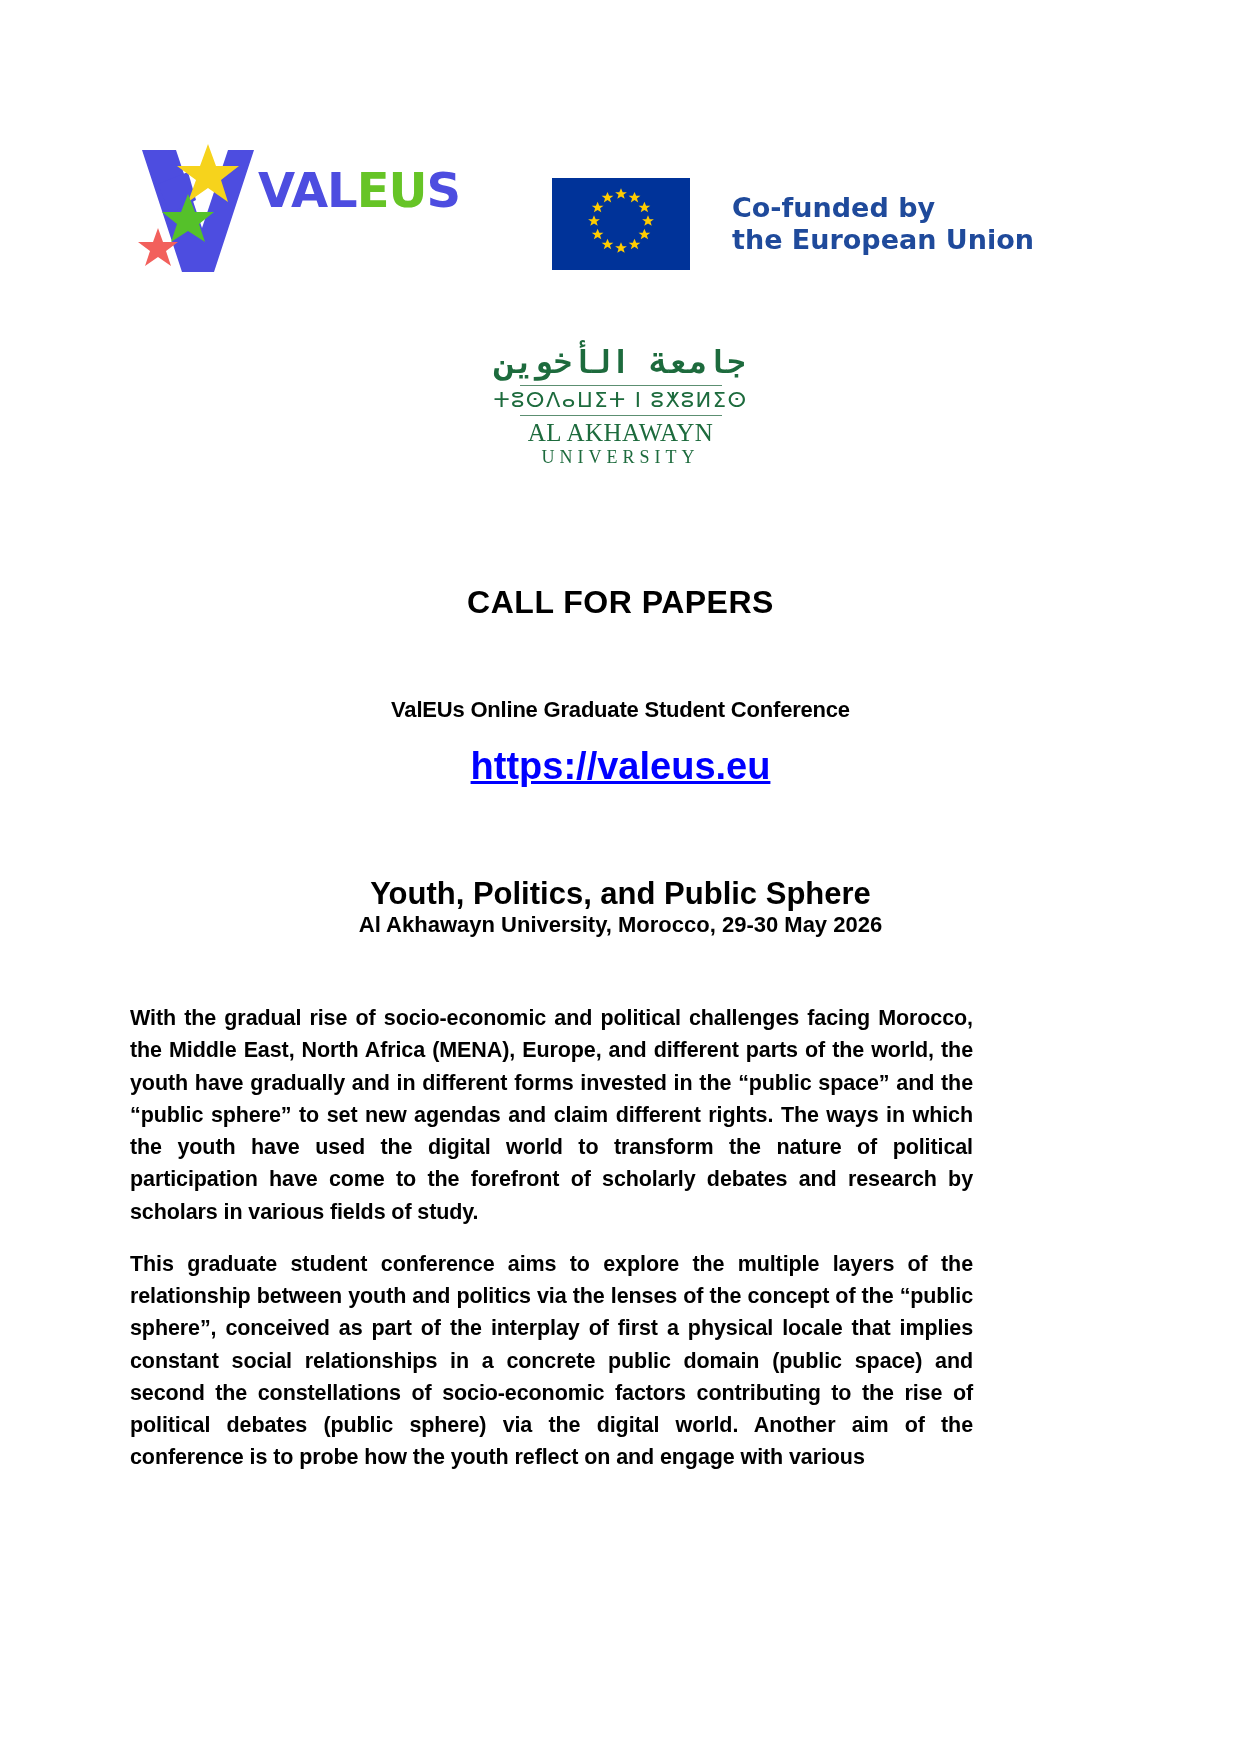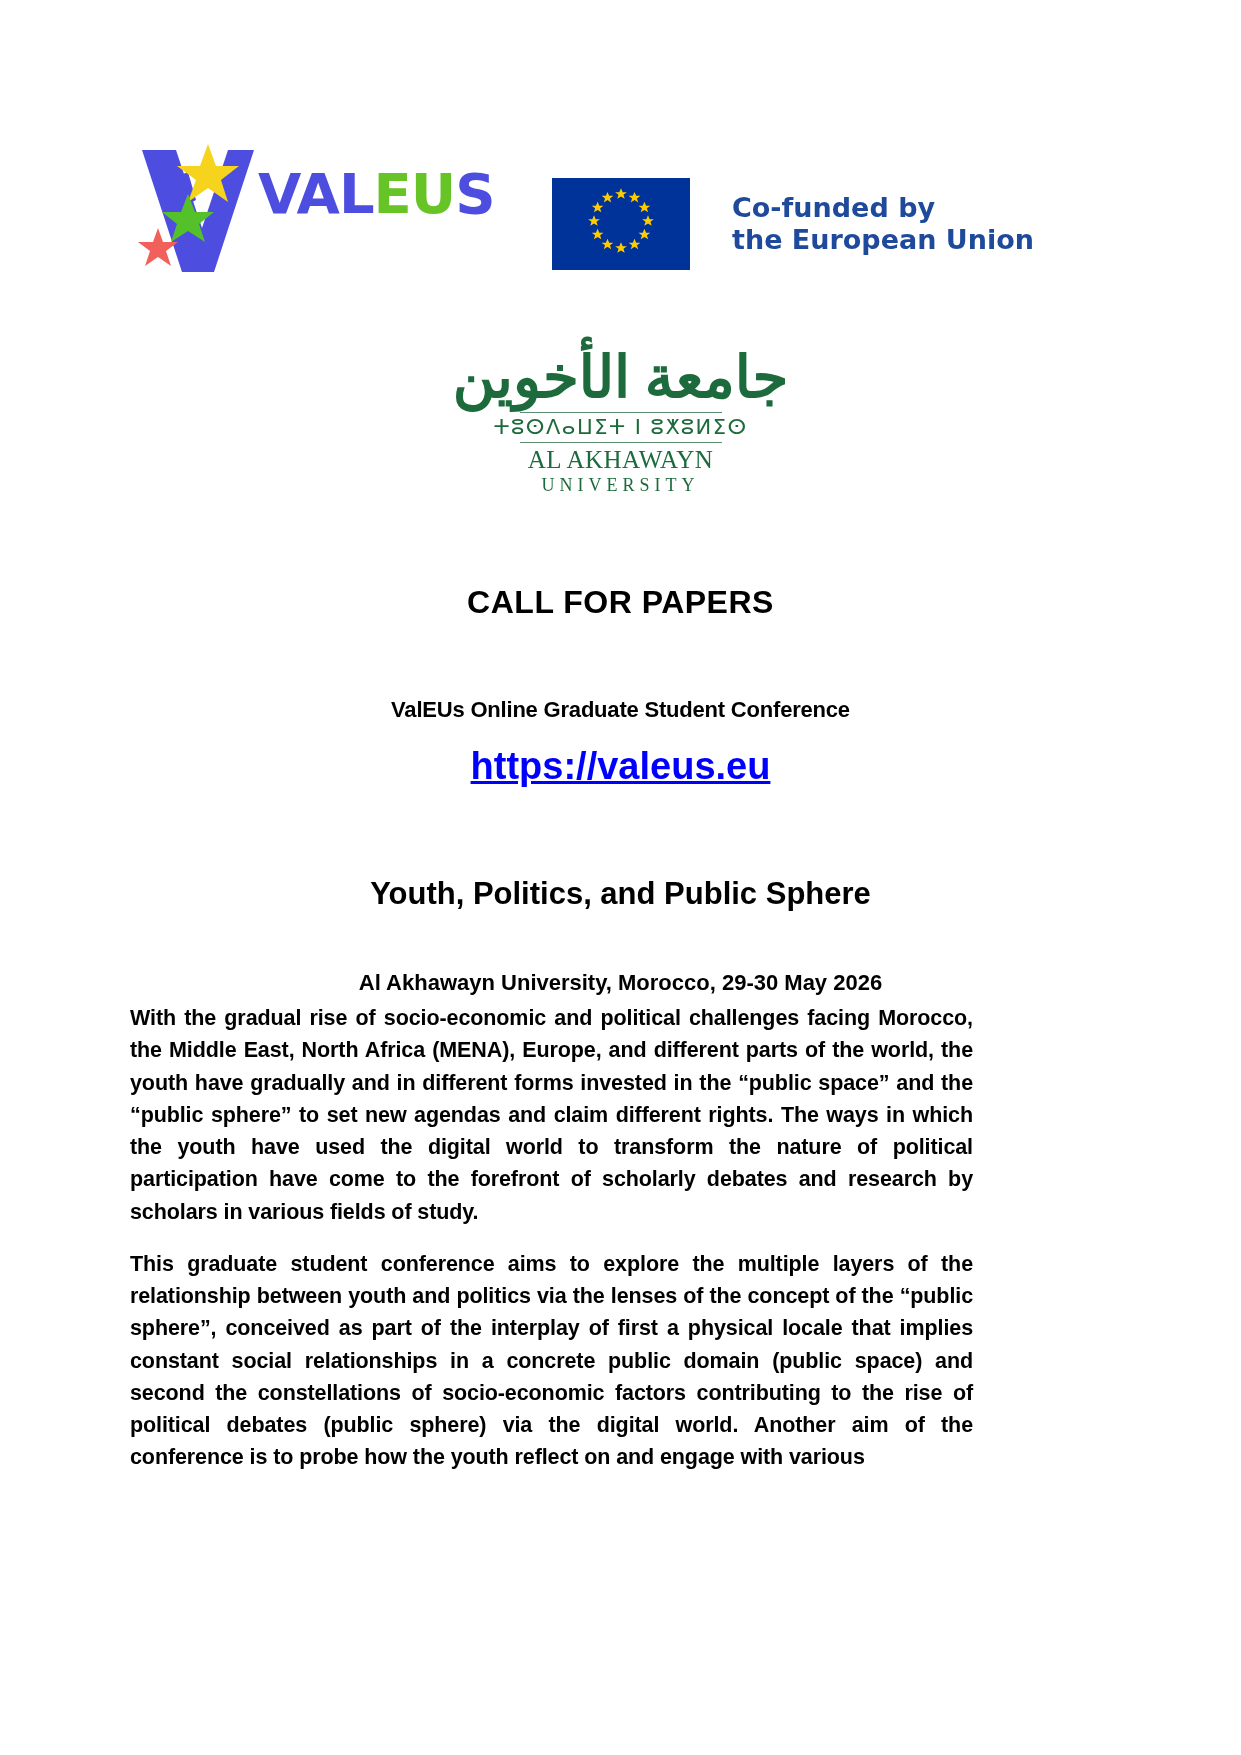"VALEUS" .valeus-word { font-size: 56px -> 48px }
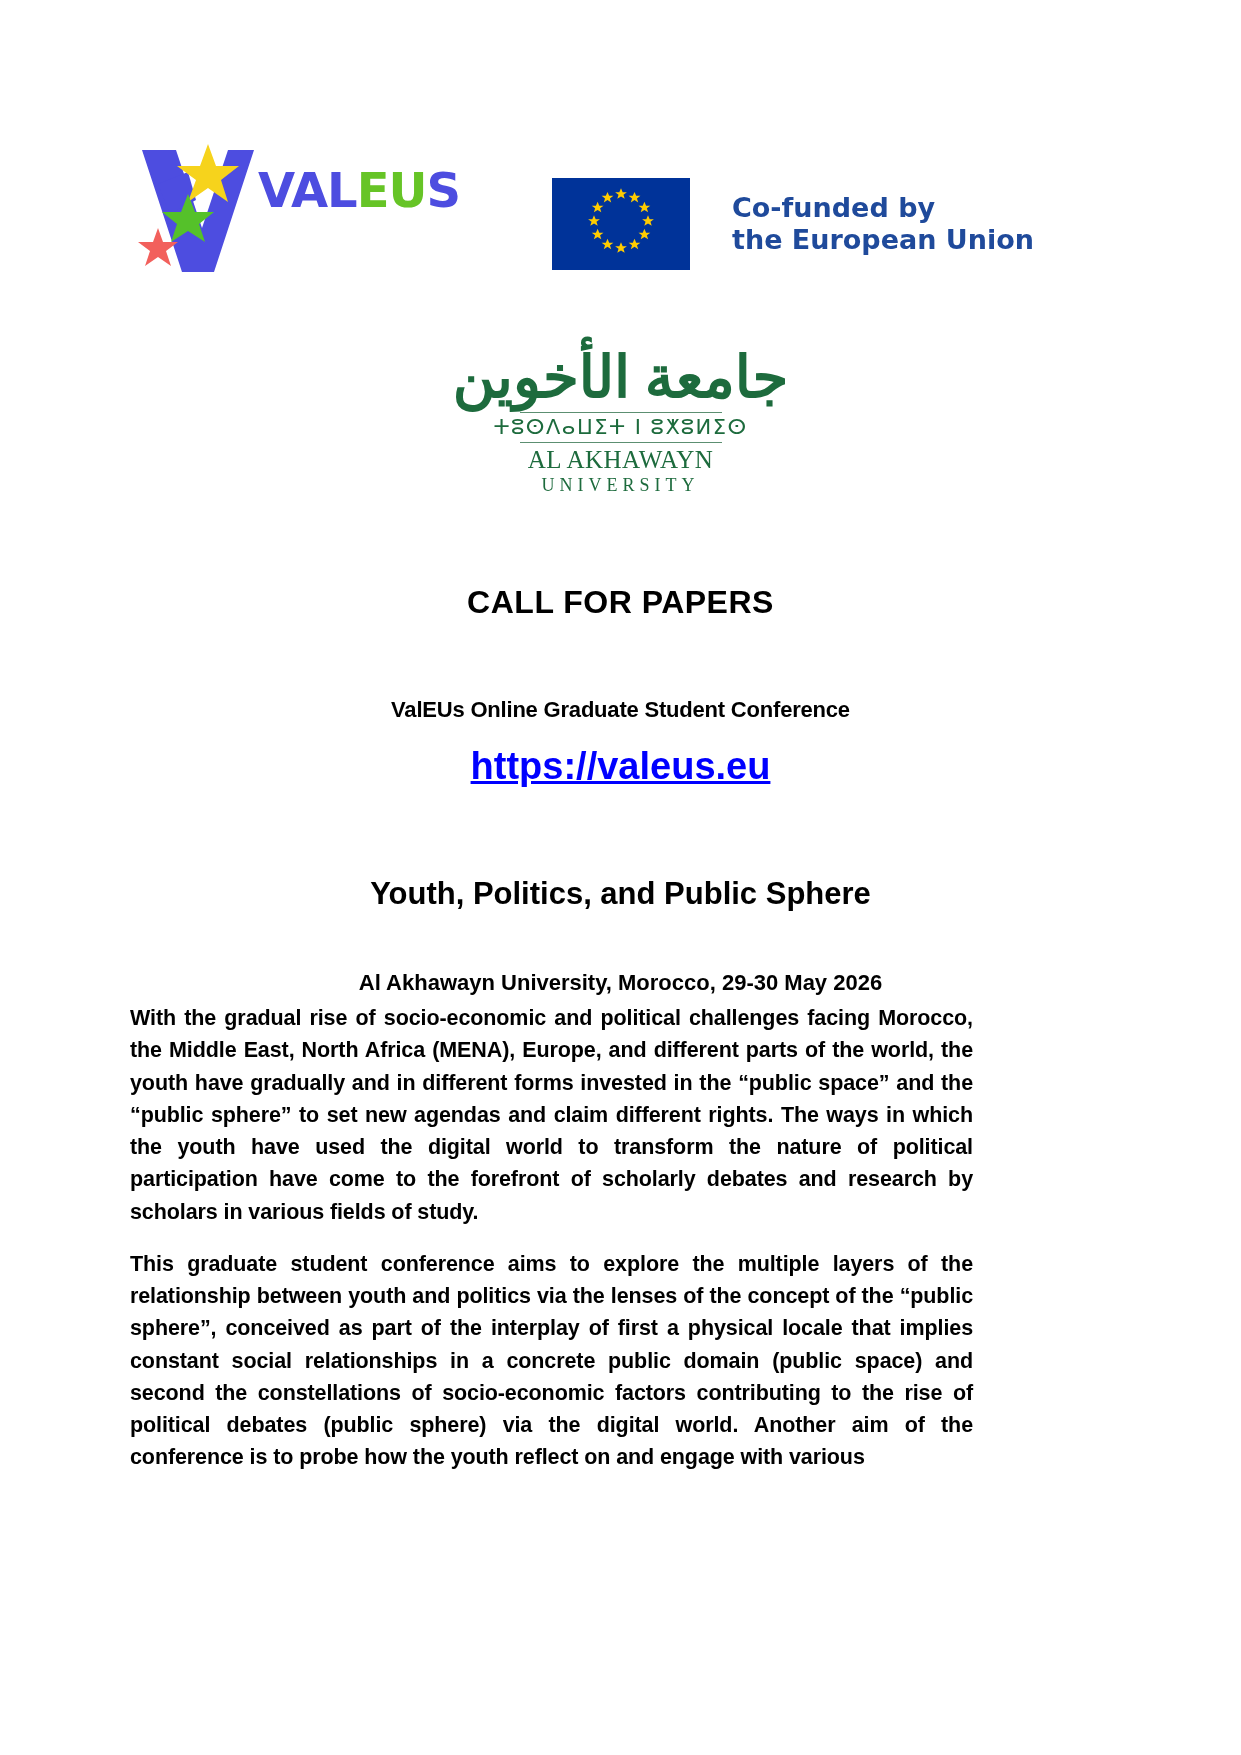"جامعة الأخوين" .aau-arabic { font-family: Liberation Serif, serif -> Liberation Mono, monospace; font-size: 58px -> 32px }
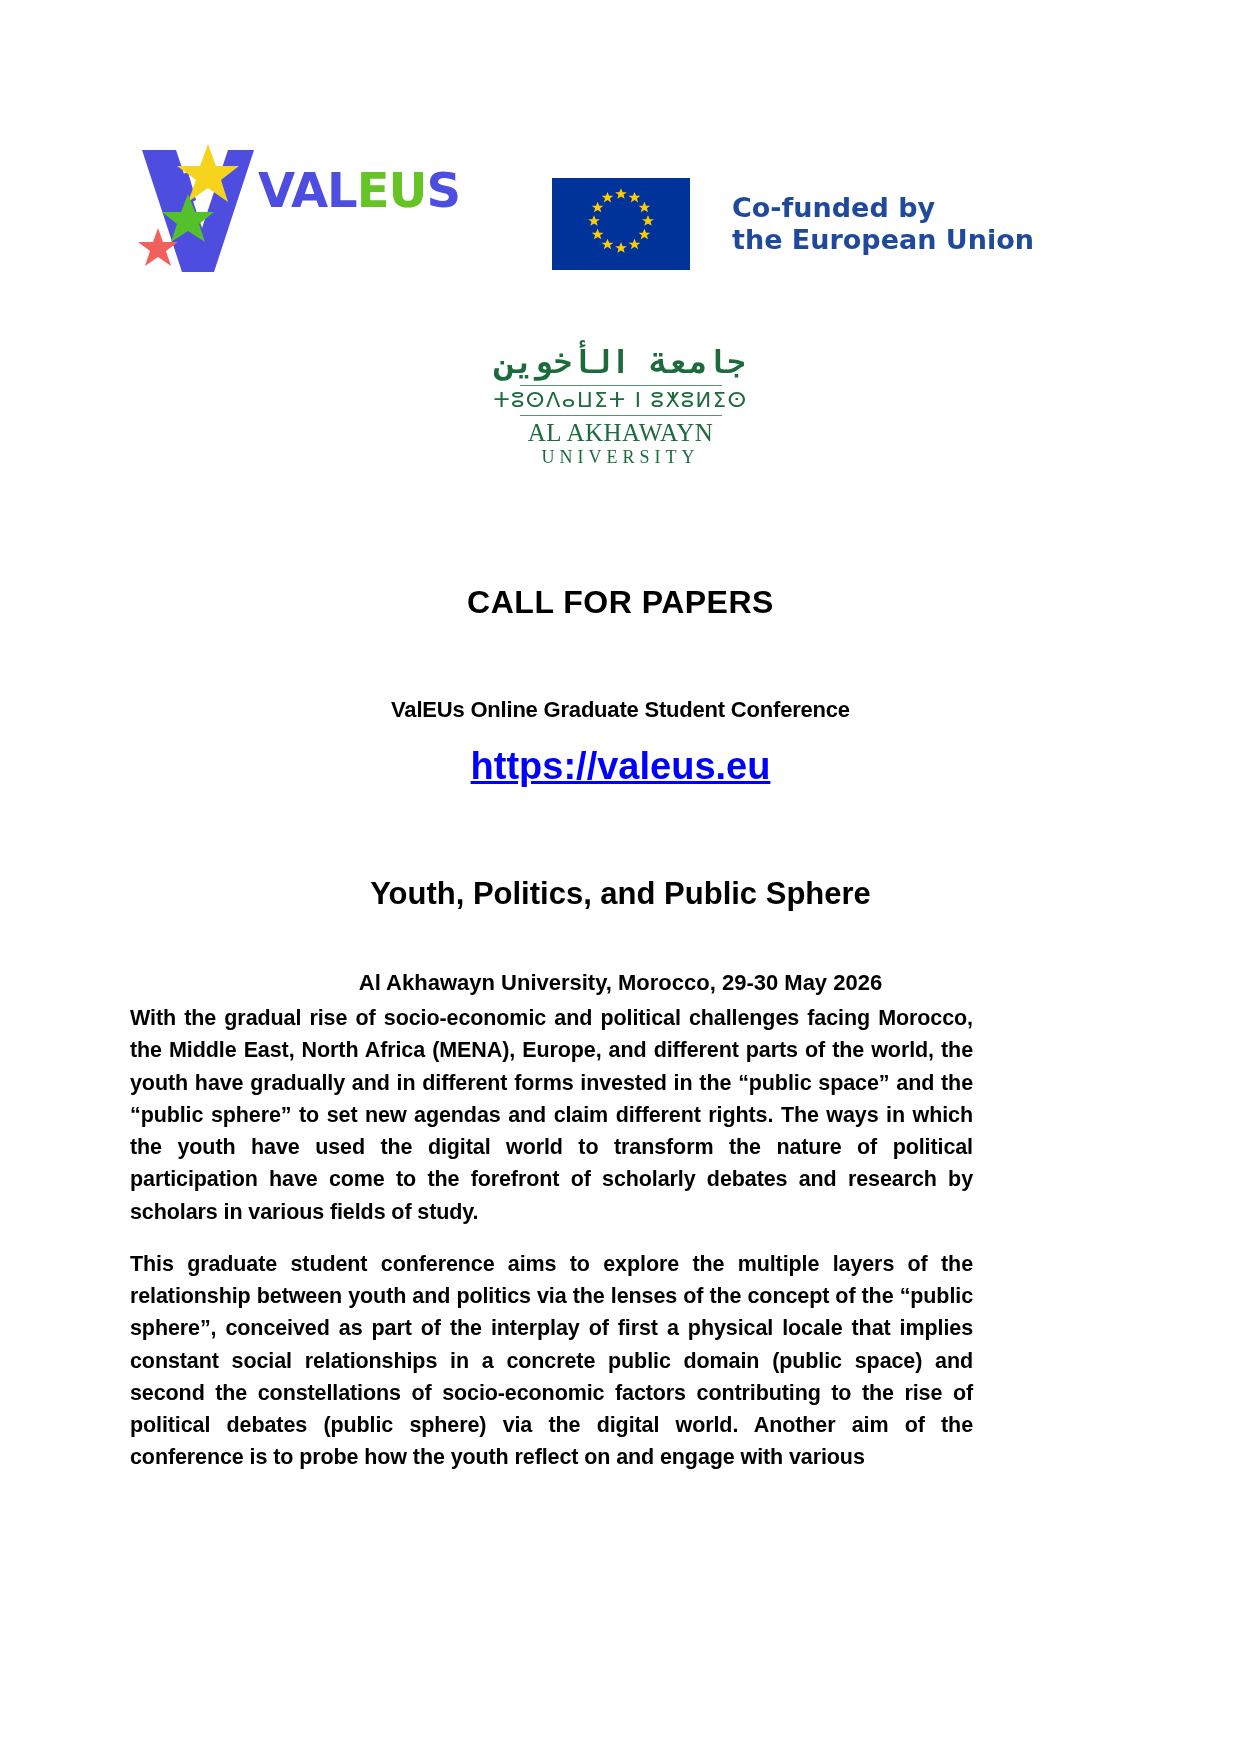"Al Akhawayn University, Morocco, 29-30" .venue-line { margin-top: 58px -> none }
